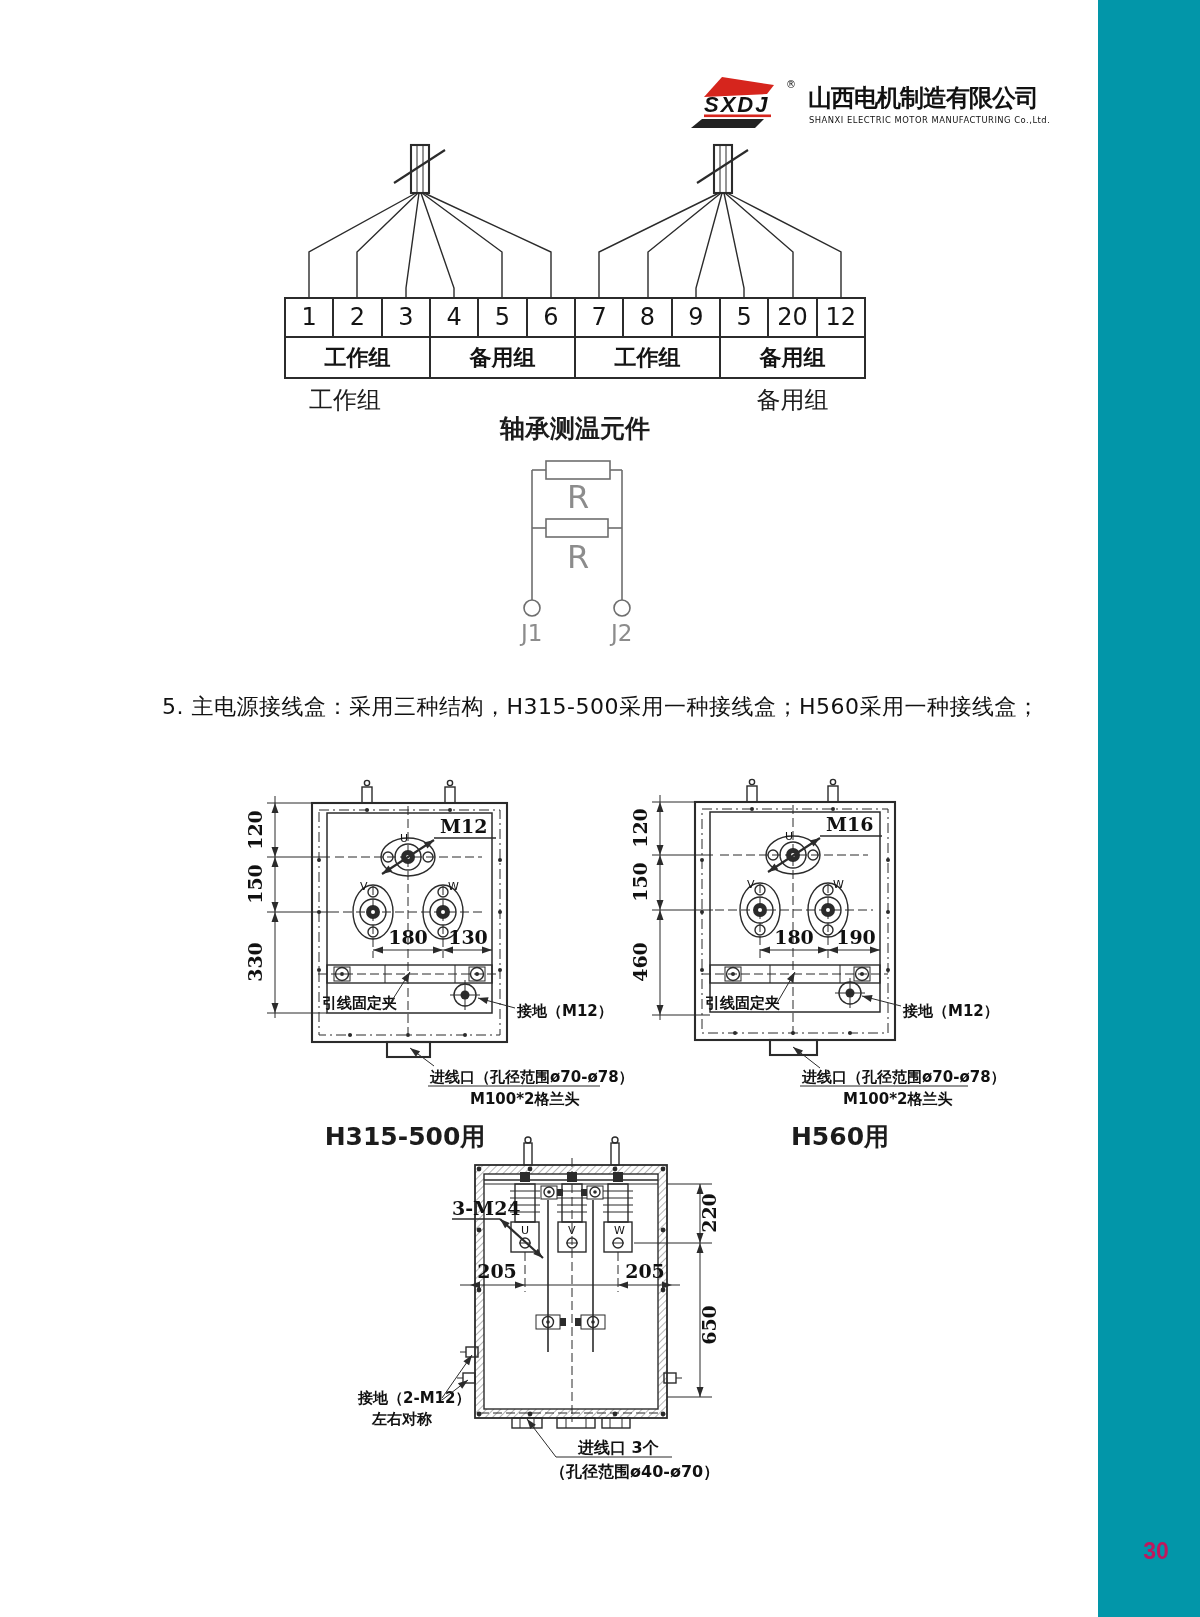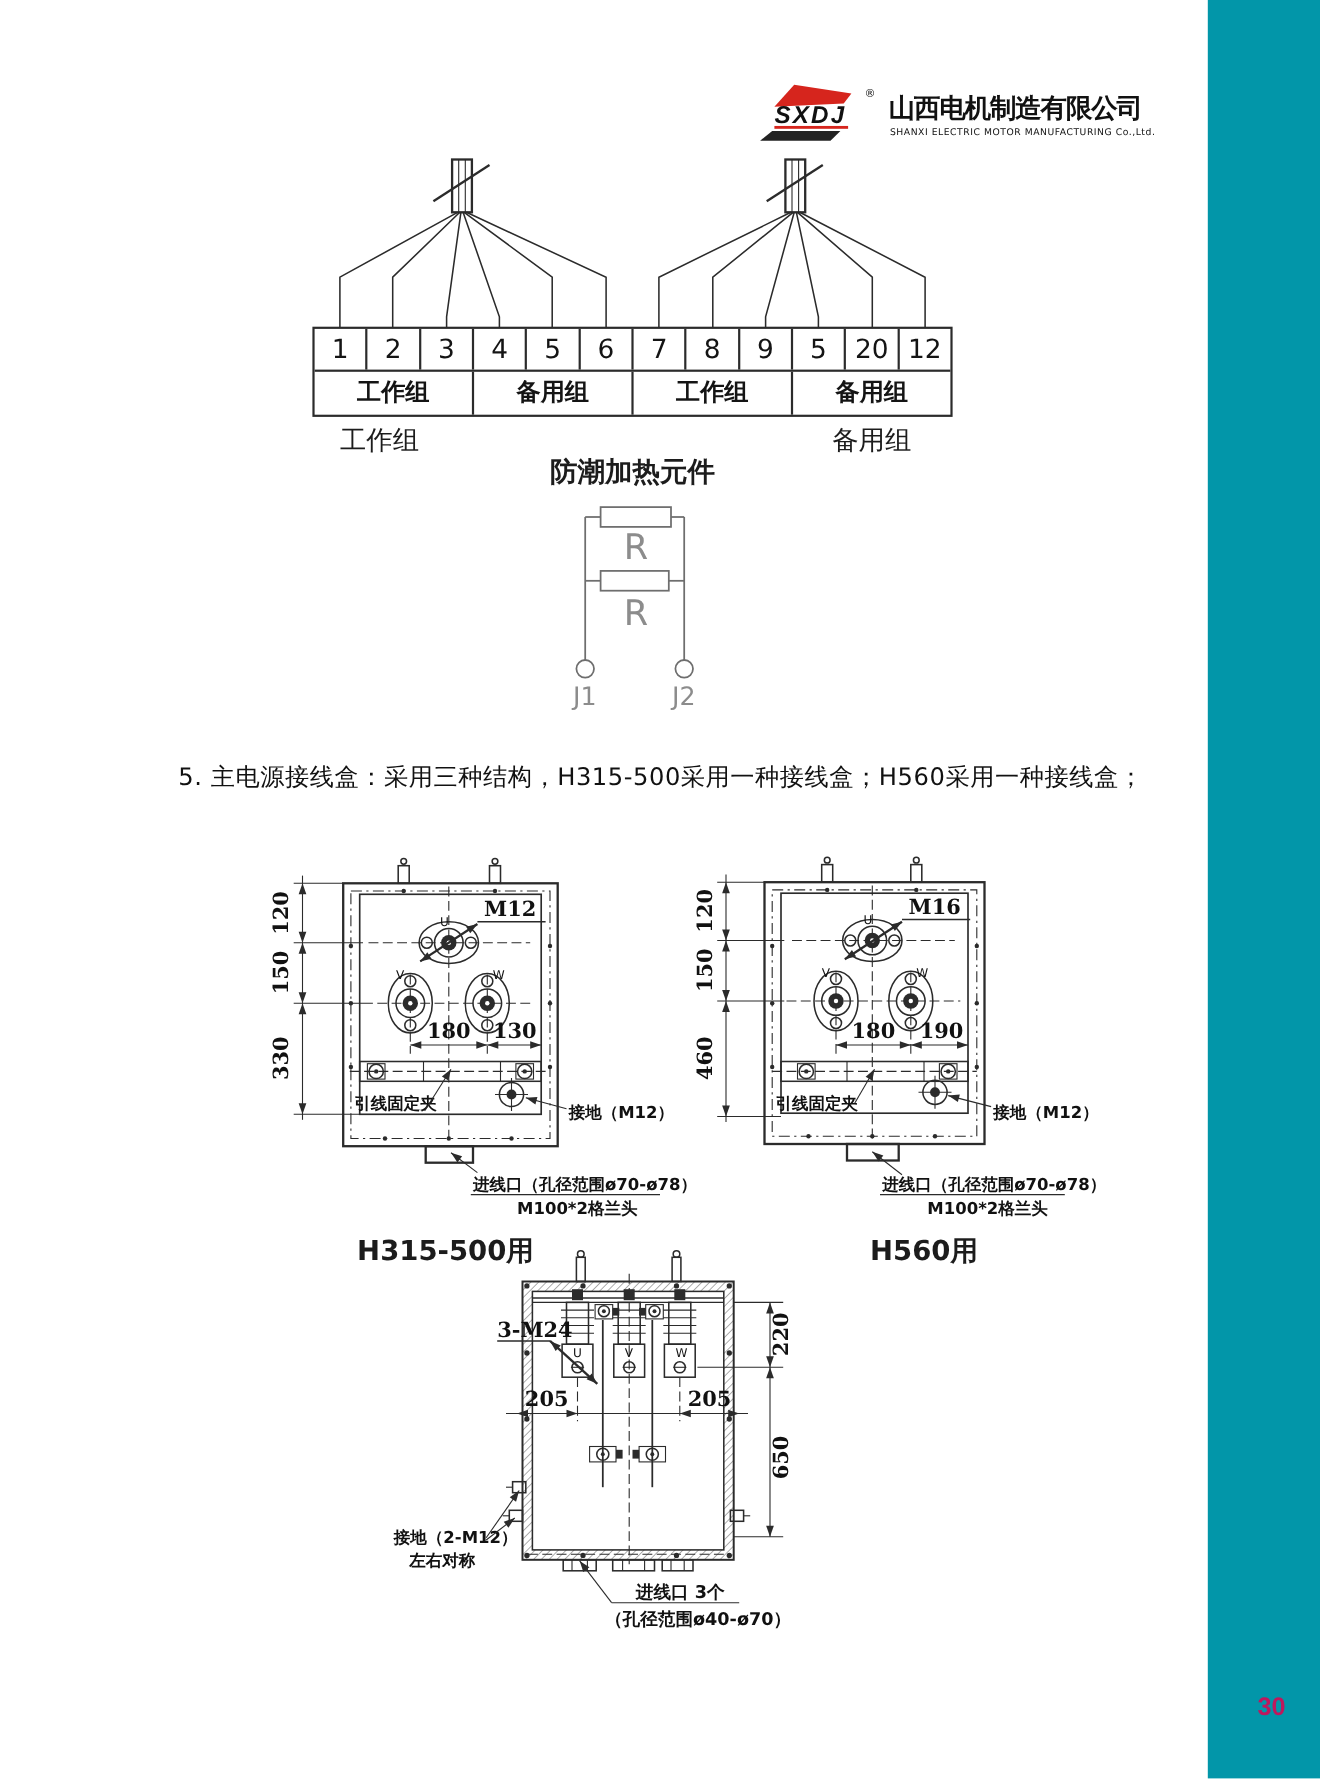"防潮加热元件" div.caption { text: 防潮加热 -> 轴承测温 }
